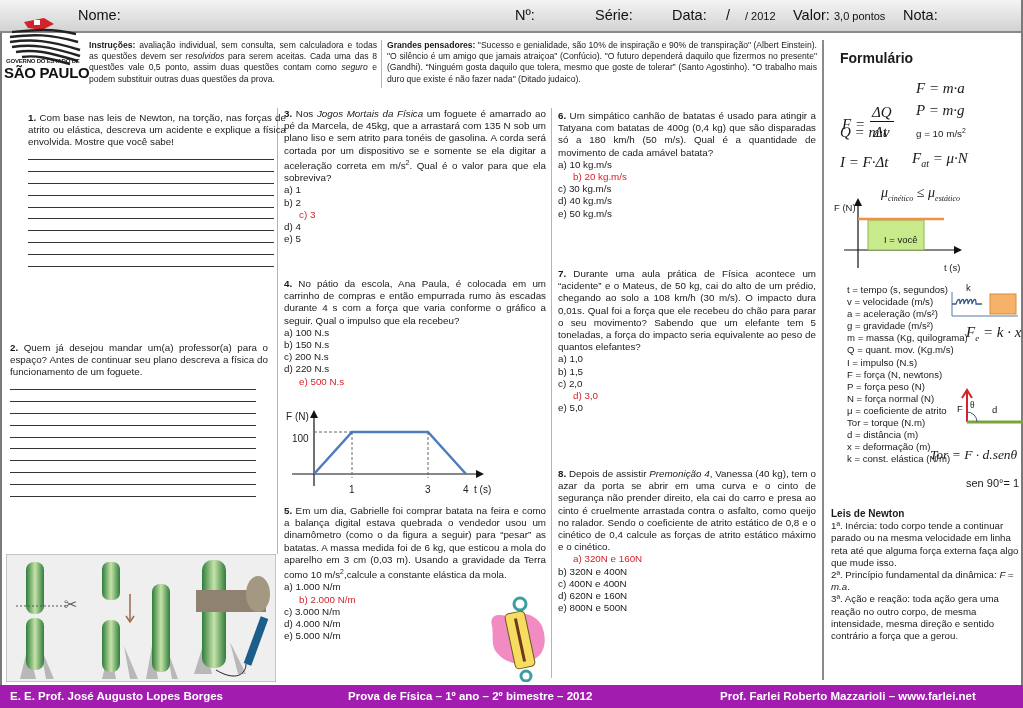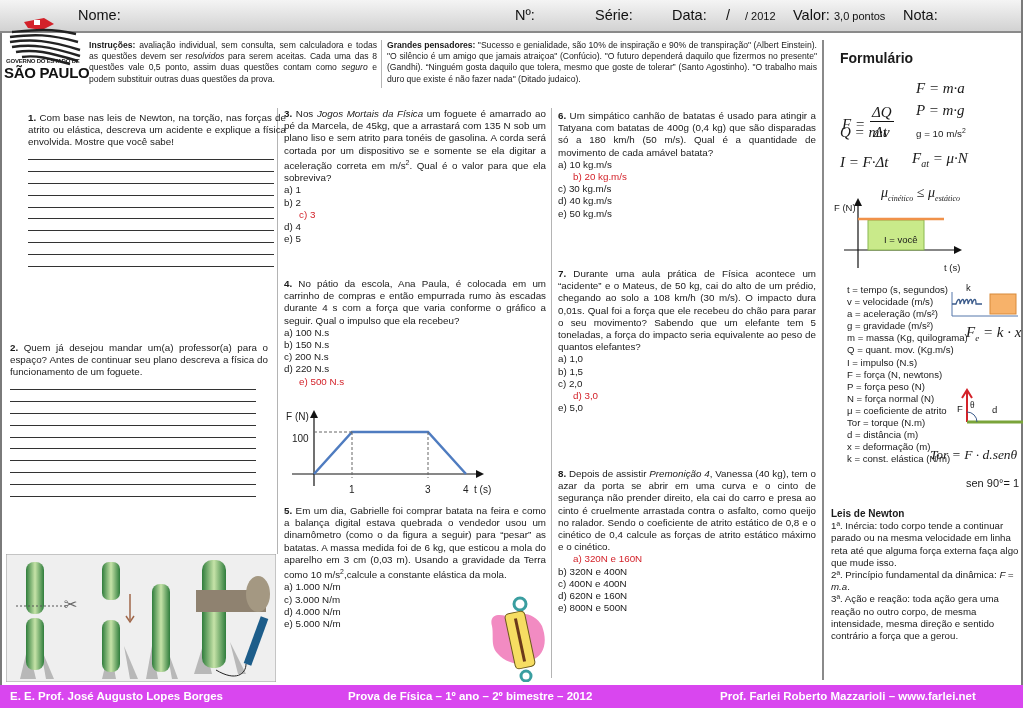"b) 2.000 N/m" span.opt { html: none -> <span>b) 2.000 N/m</span> }
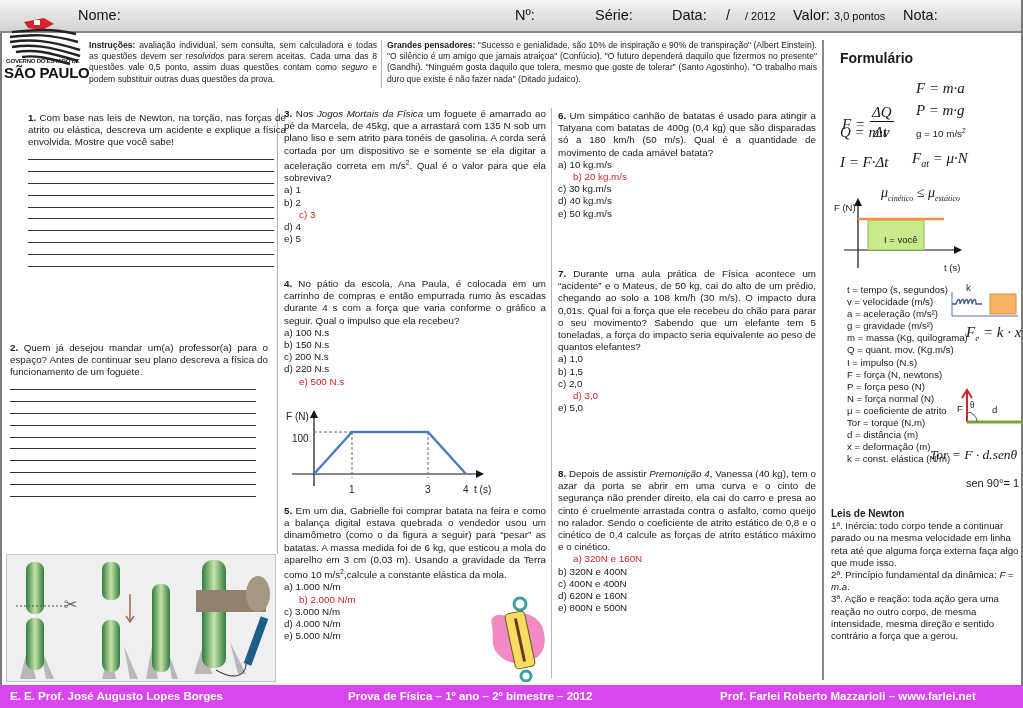"E. E. Prof. José Augusto" .footer { background: #d946ef -> #a21caf }
